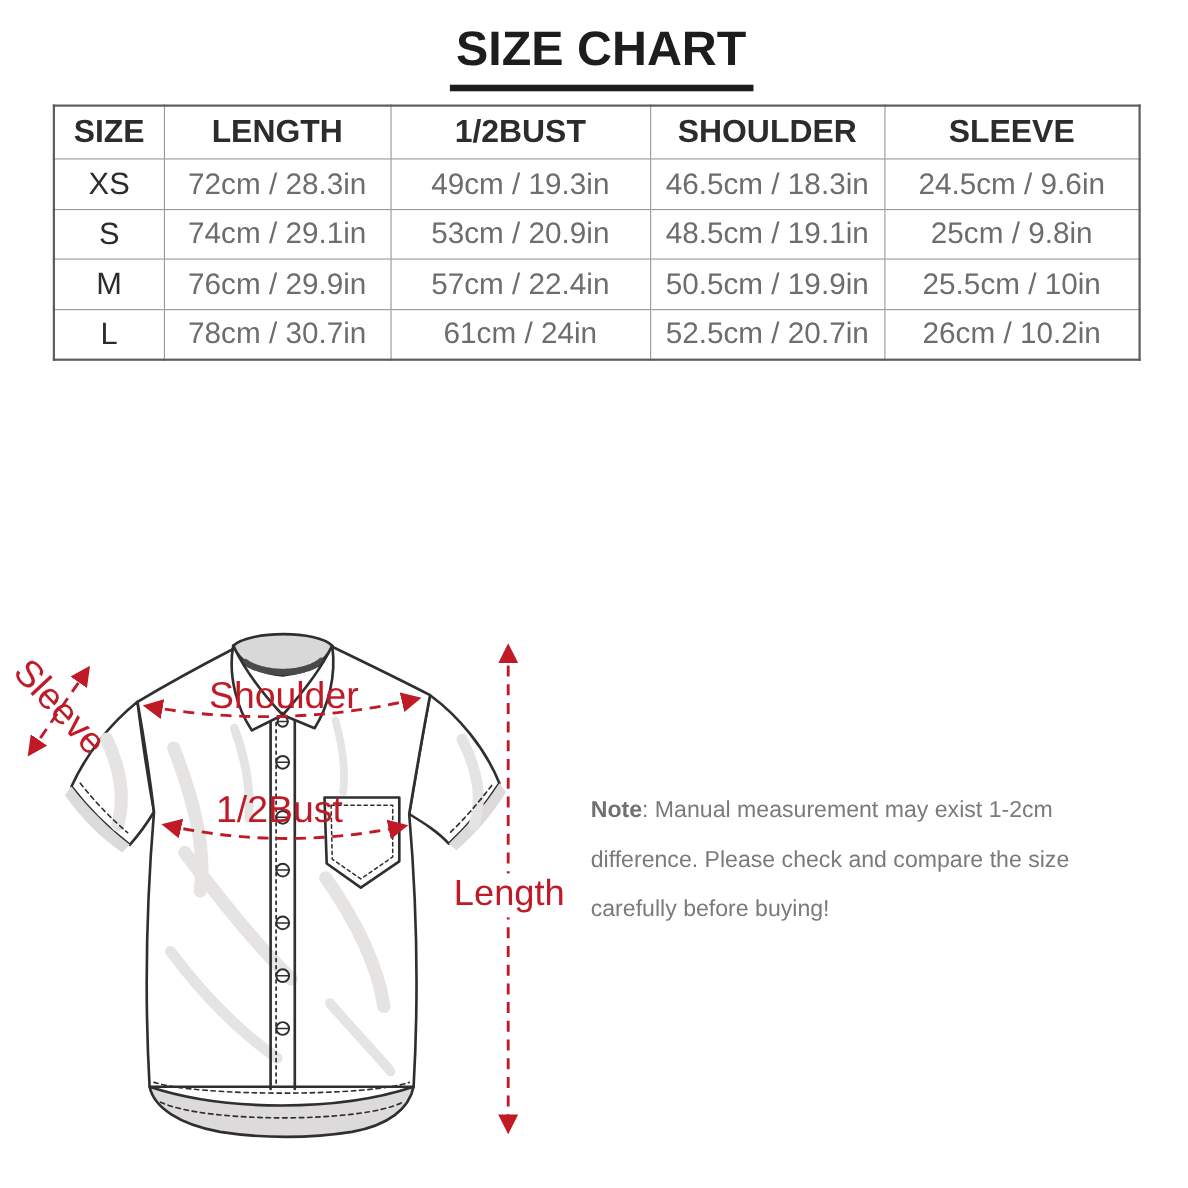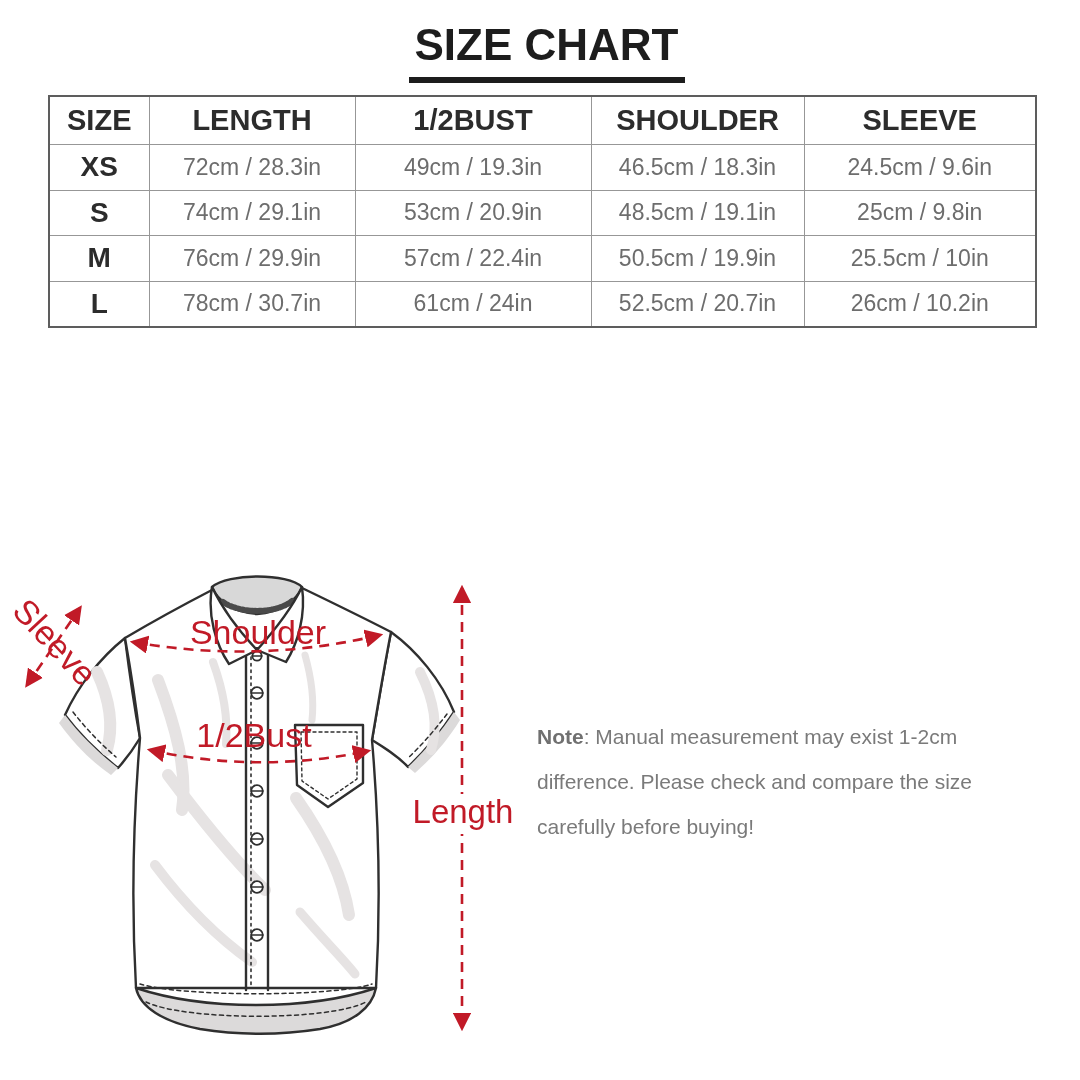"XS" table.size-table td.size-col { font-weight: bold -> normal }
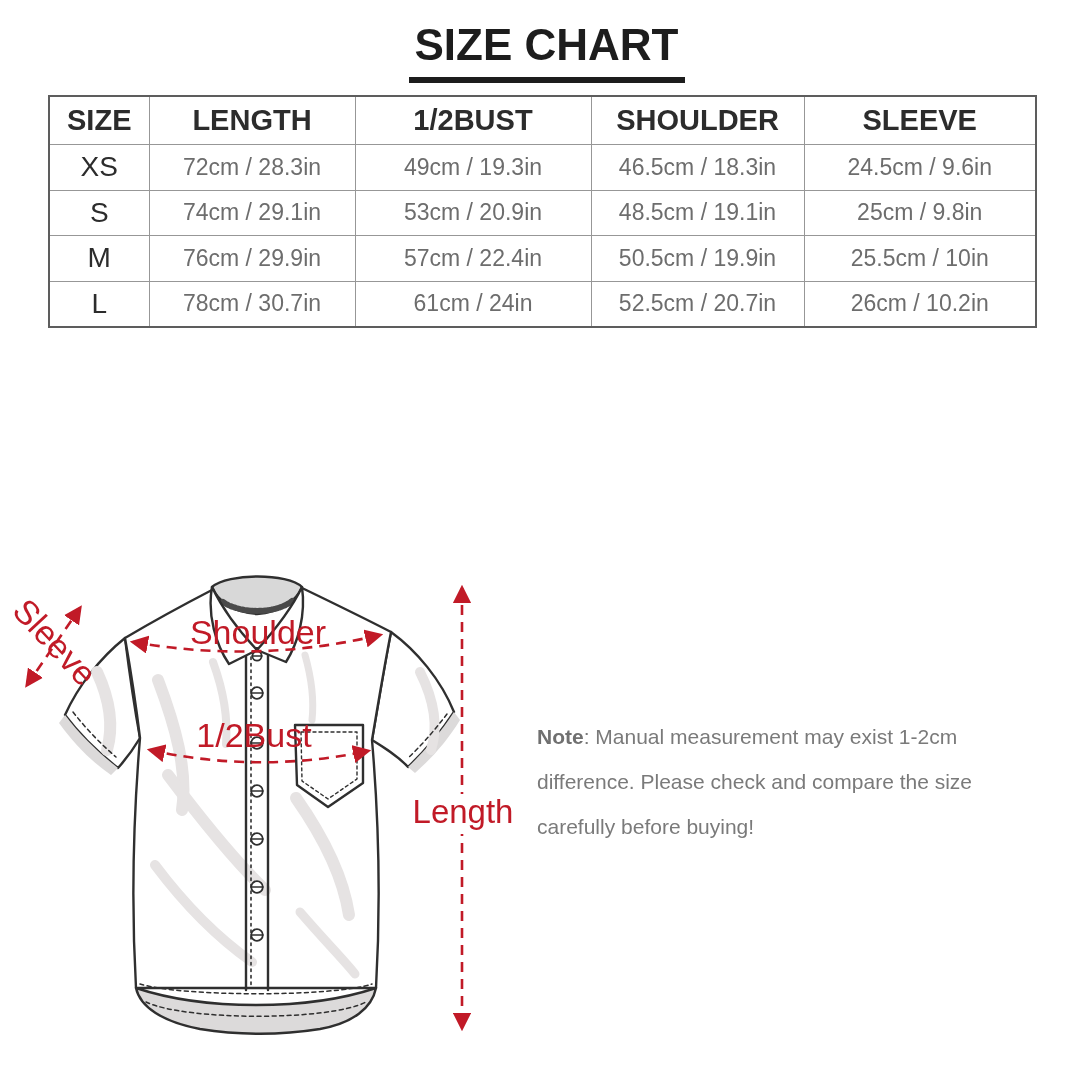"72cm / 28.3in" table.size-table td { font-size: 23px -> 27px }
